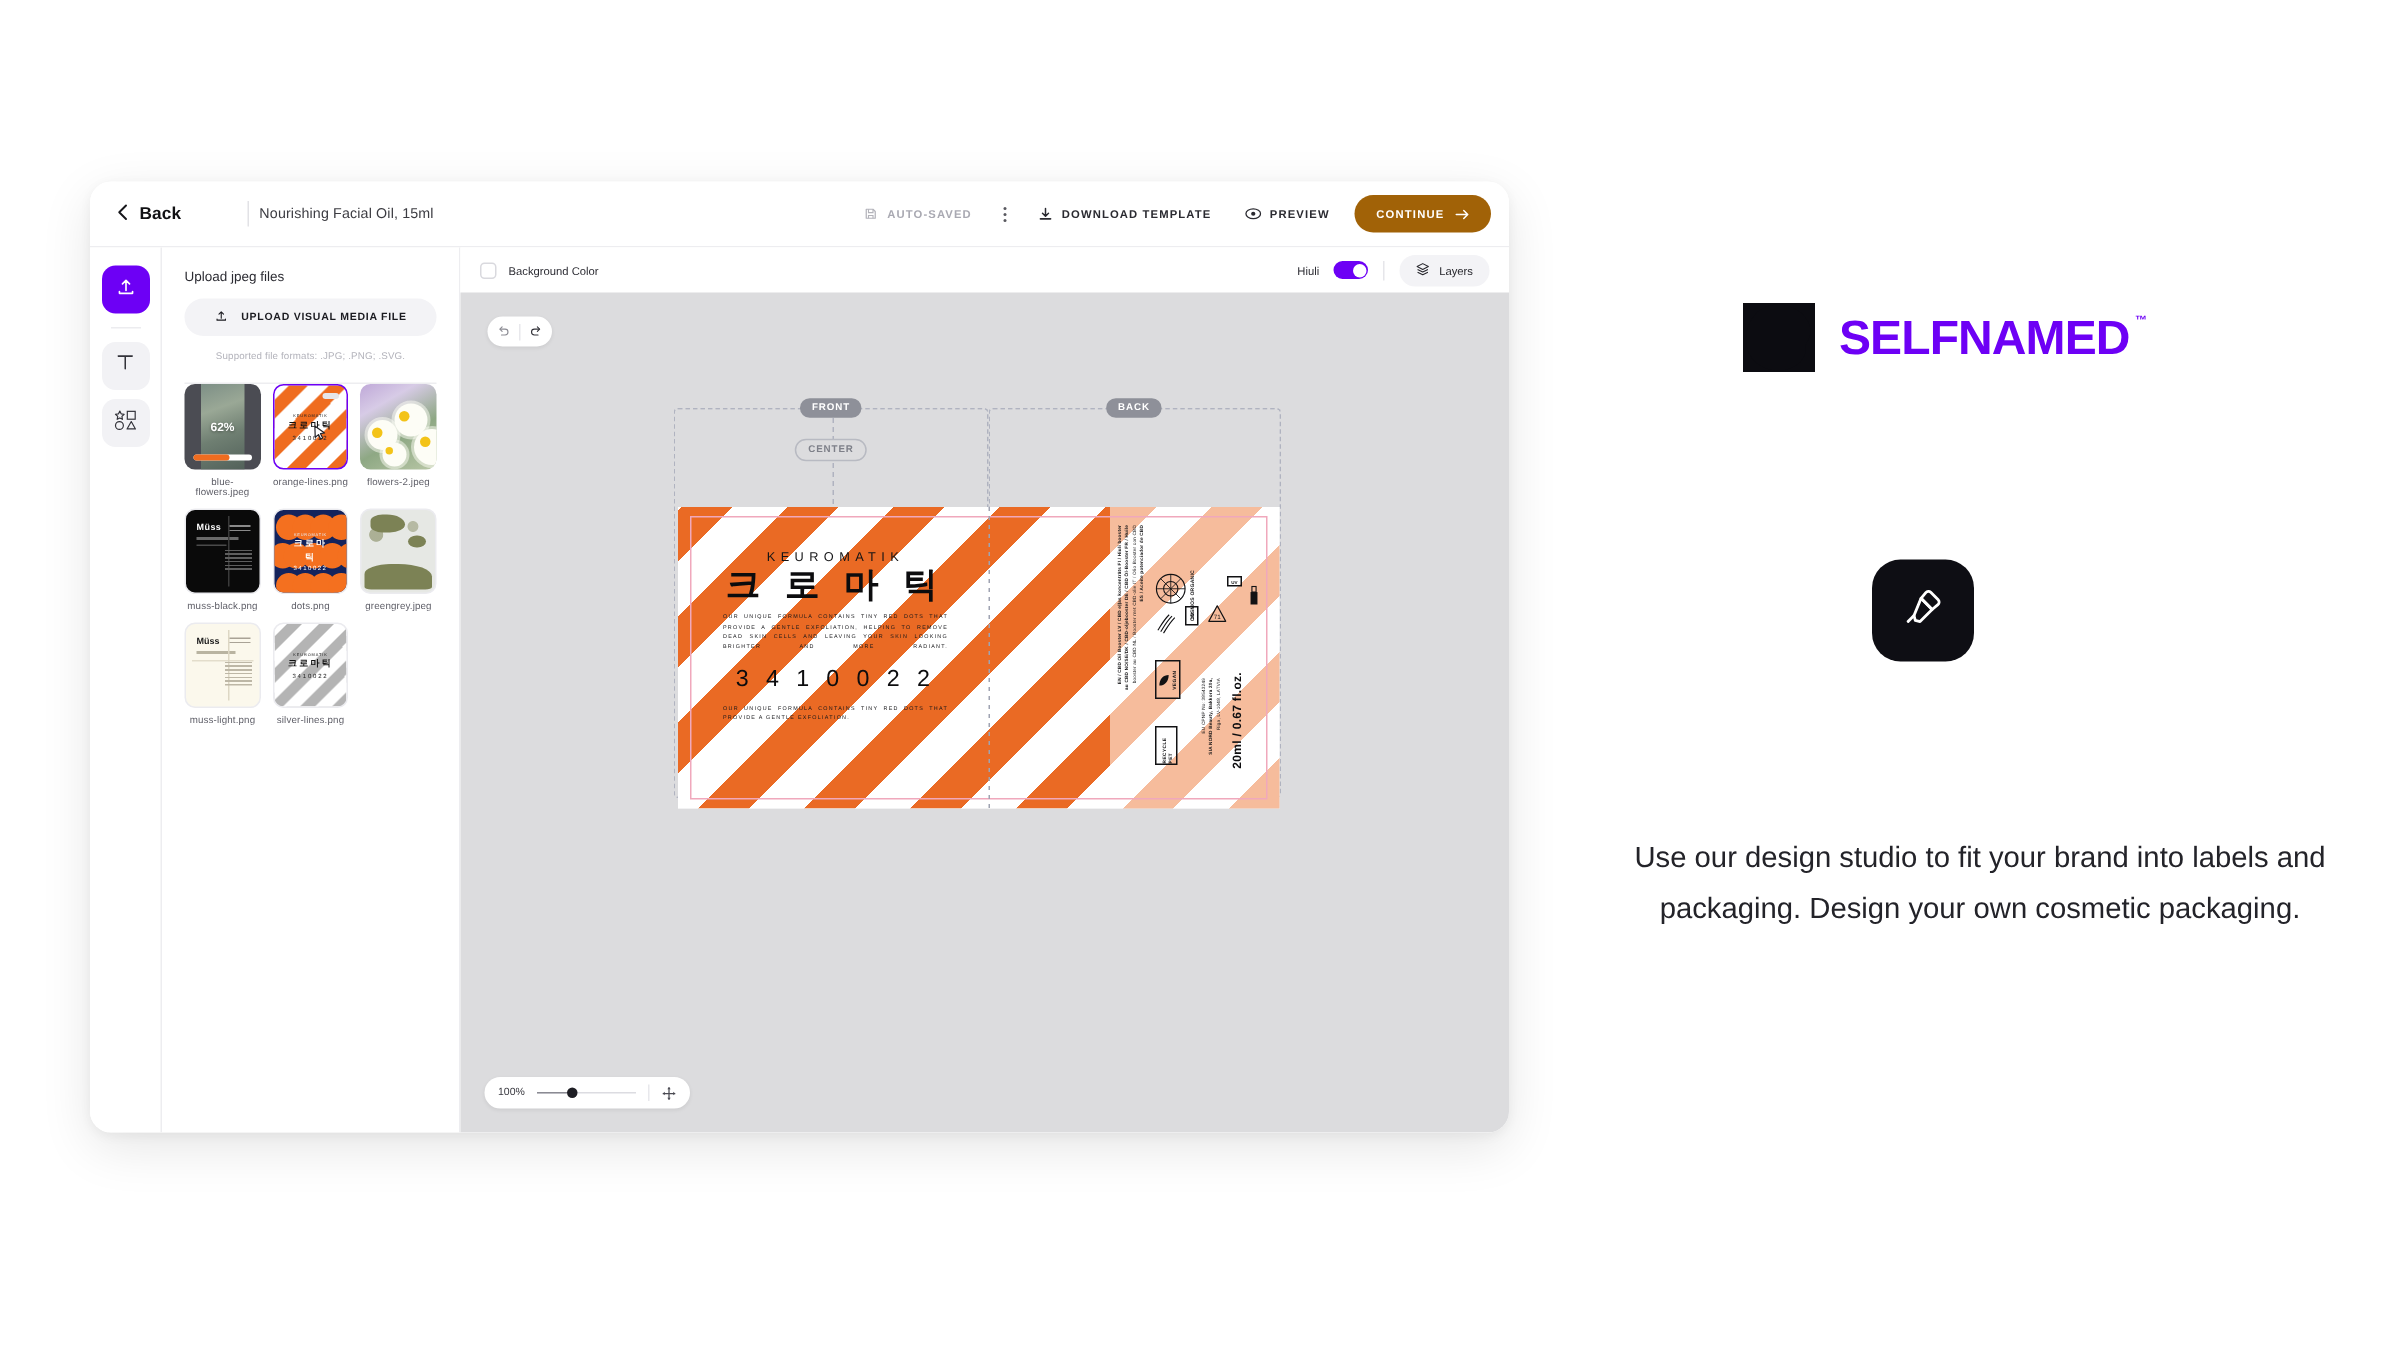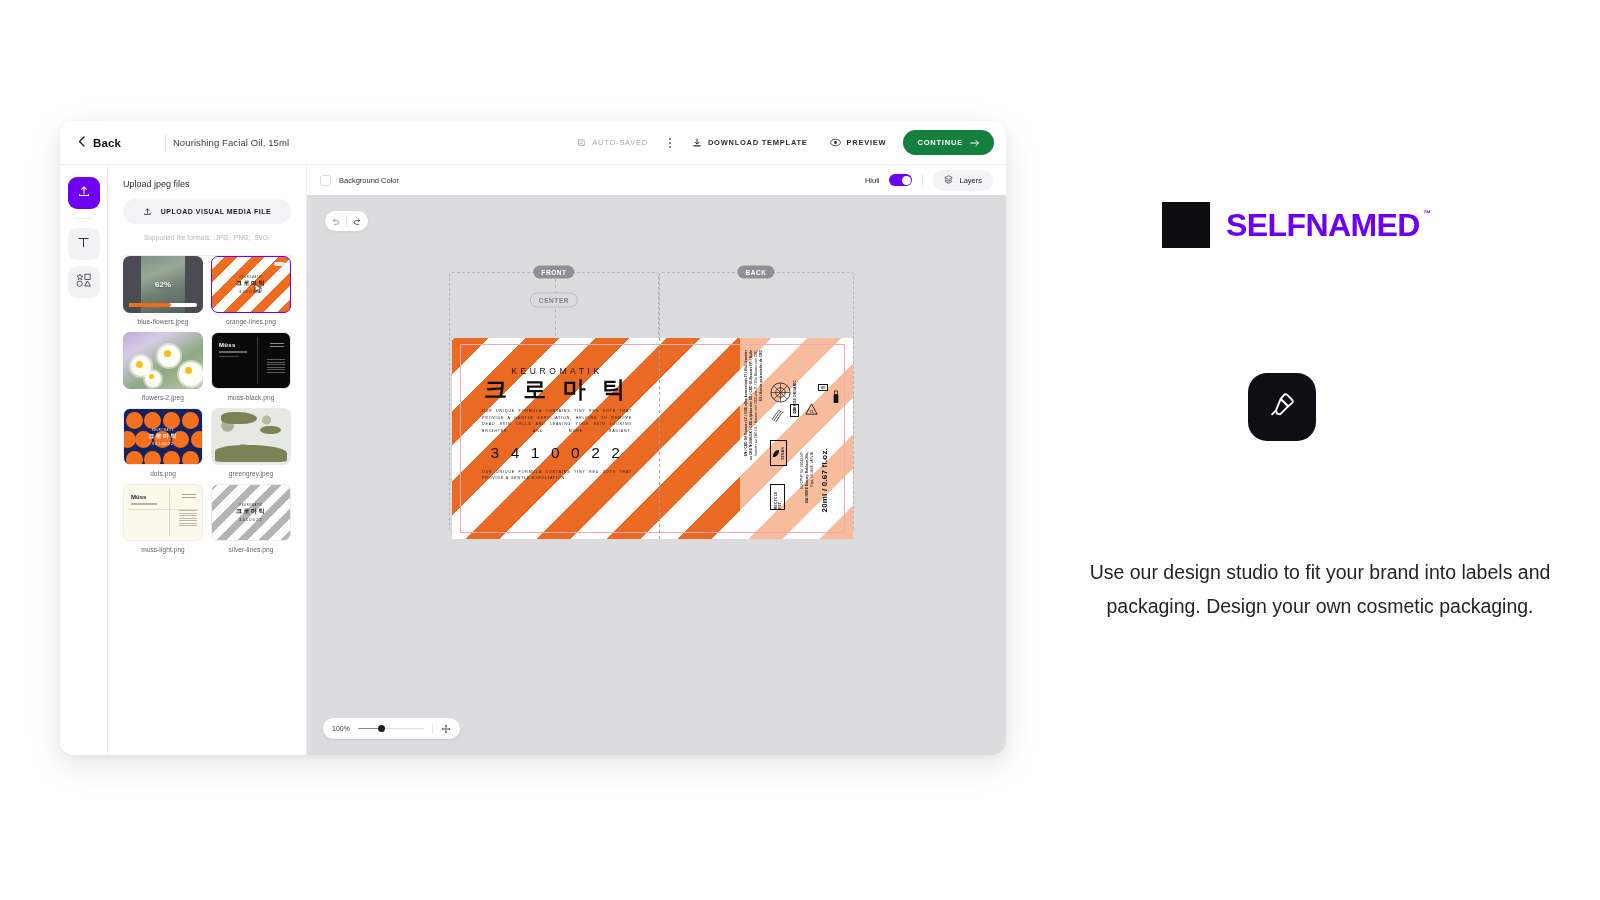"AUTO-SAVED" .tb-item.muted { font-weight: 400 -> 700 }
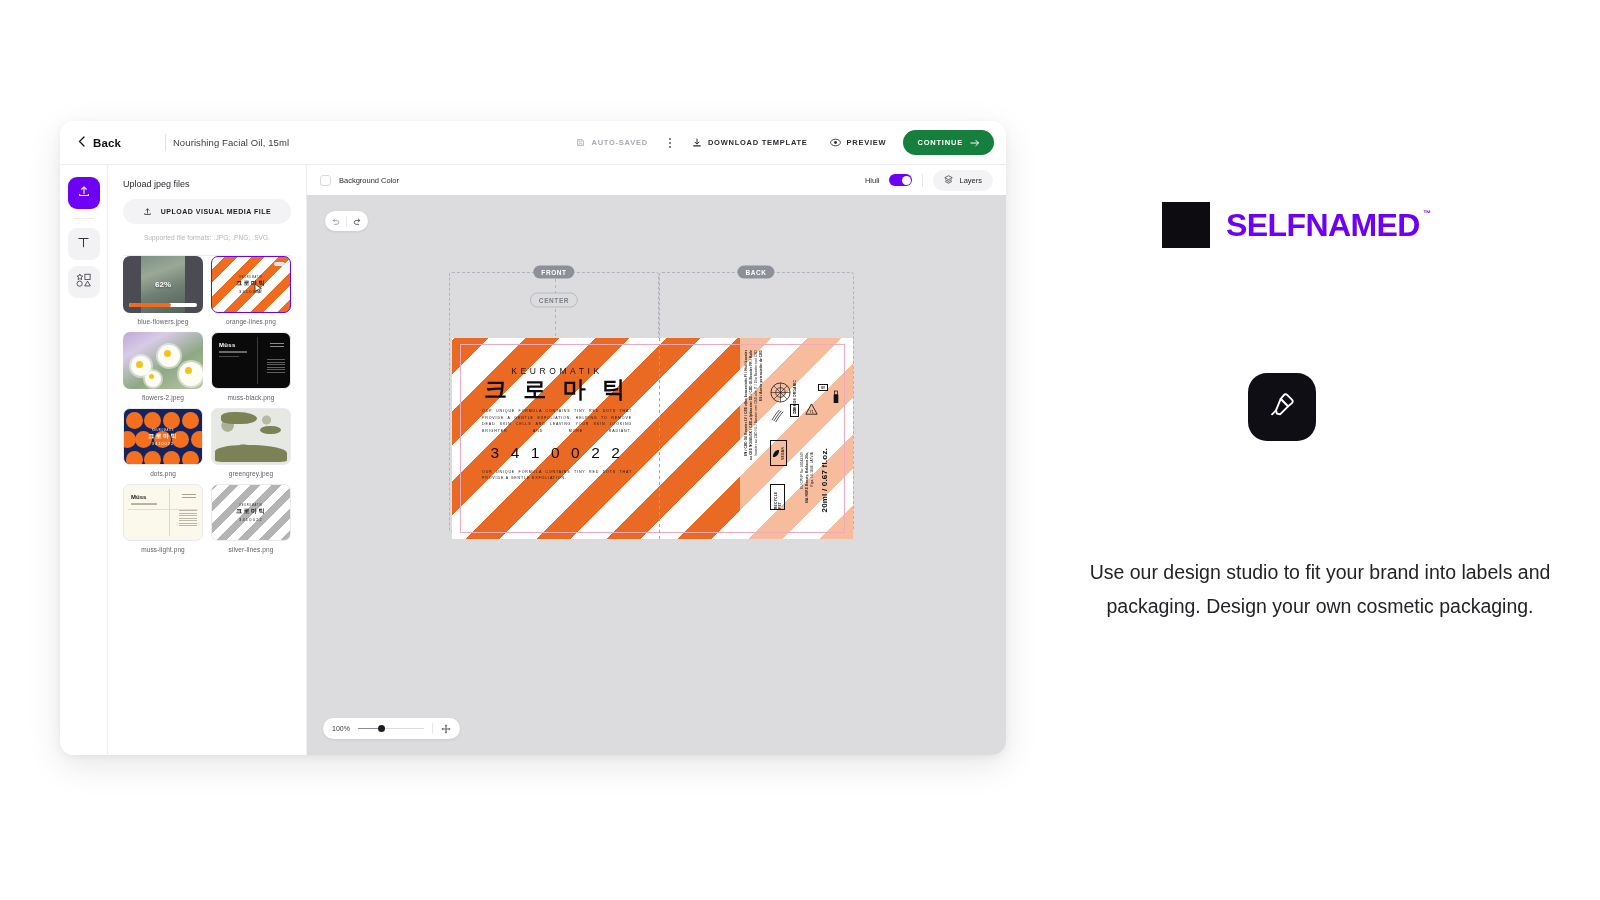"CONTINUE" .tb-continue { background: #15803d -> #a16207 }
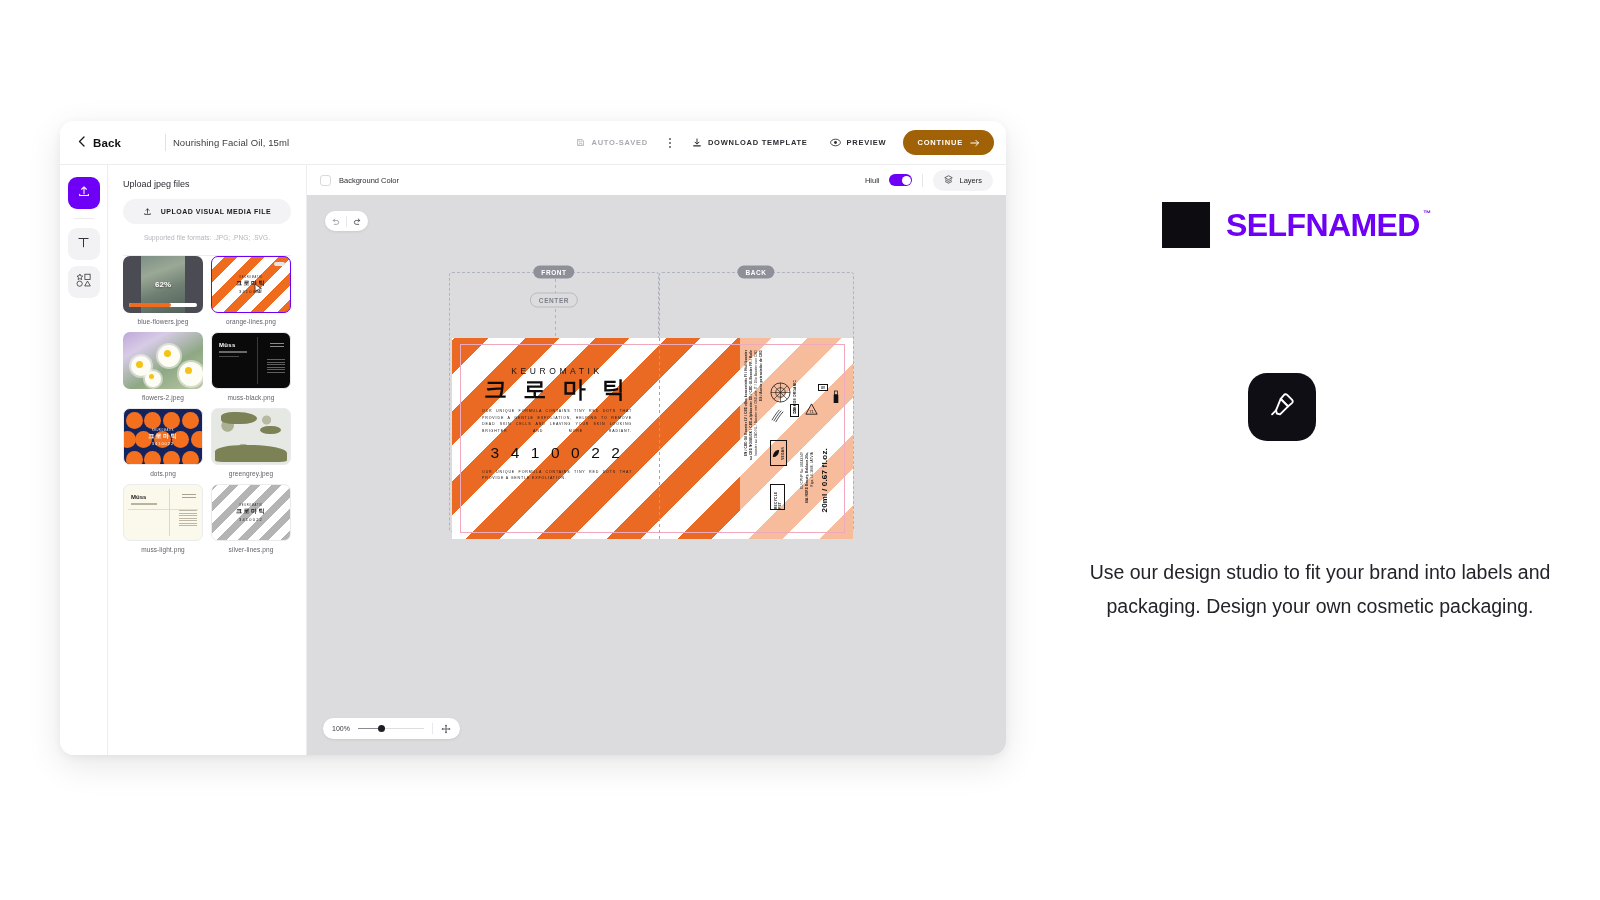"62%" .grid { grid-template-columns: 1fr 1fr -> 1fr 1fr 1fr }
